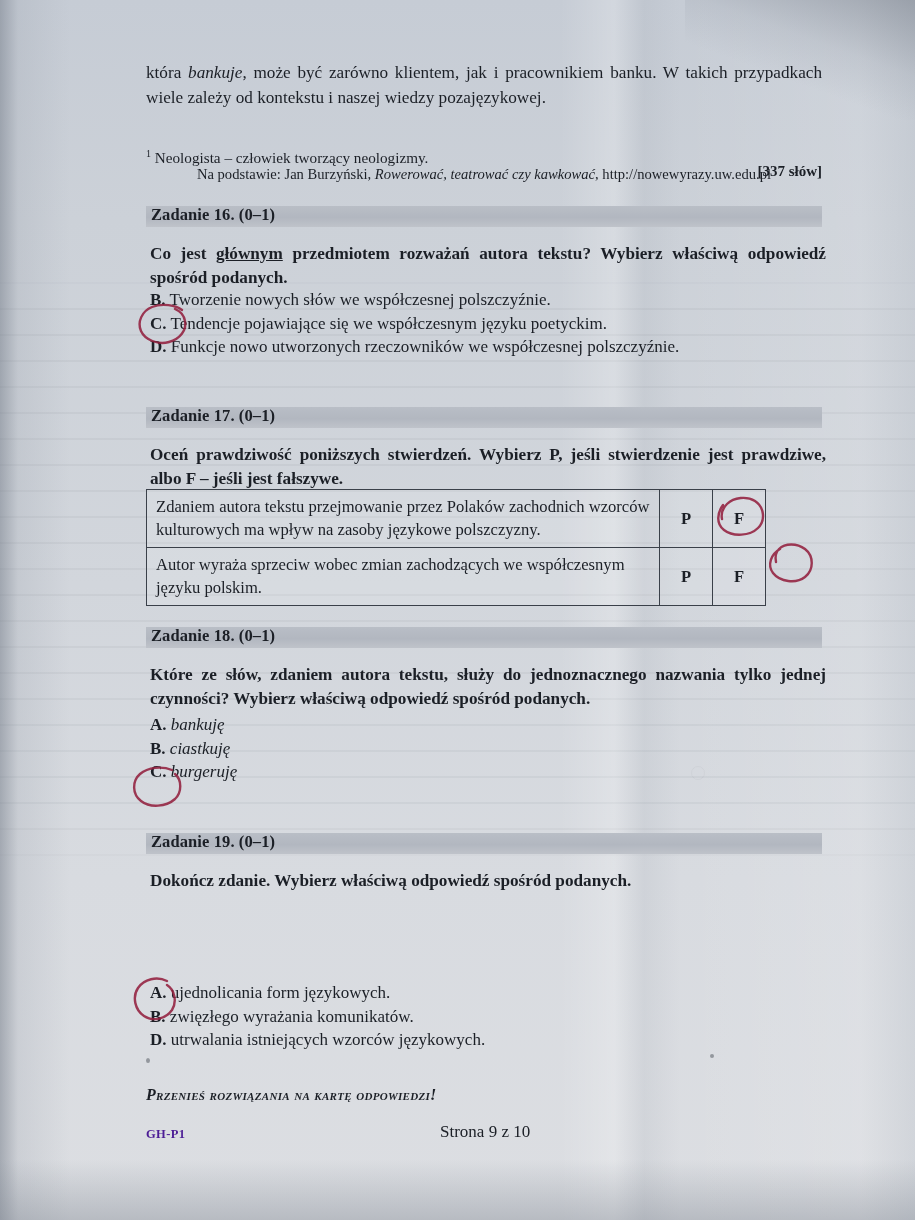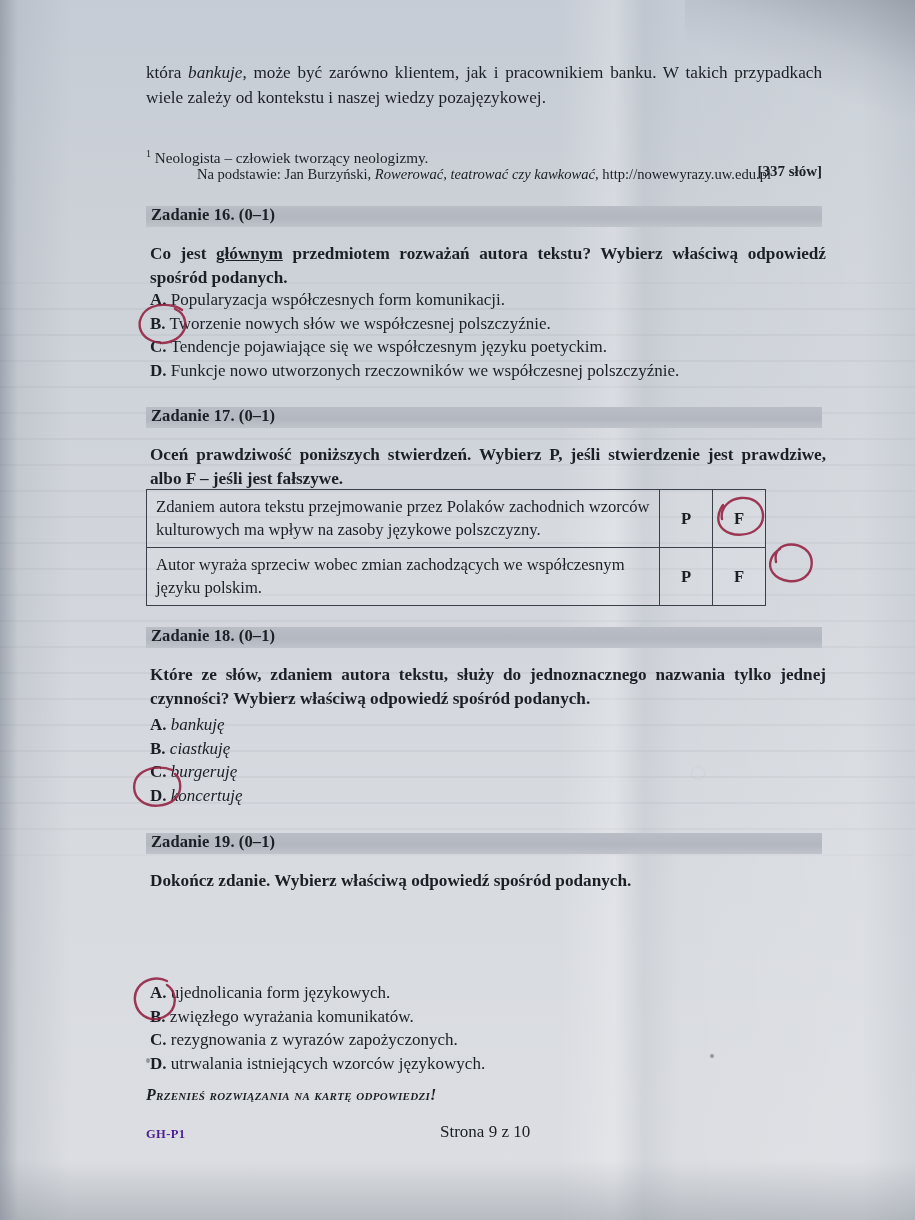"A. Popularyzacja współczesnych form" div.opt { html: <div> <span>A.</span> <span>Popularyzacja współczesnych form komunikacji.</span> </div> -> none }
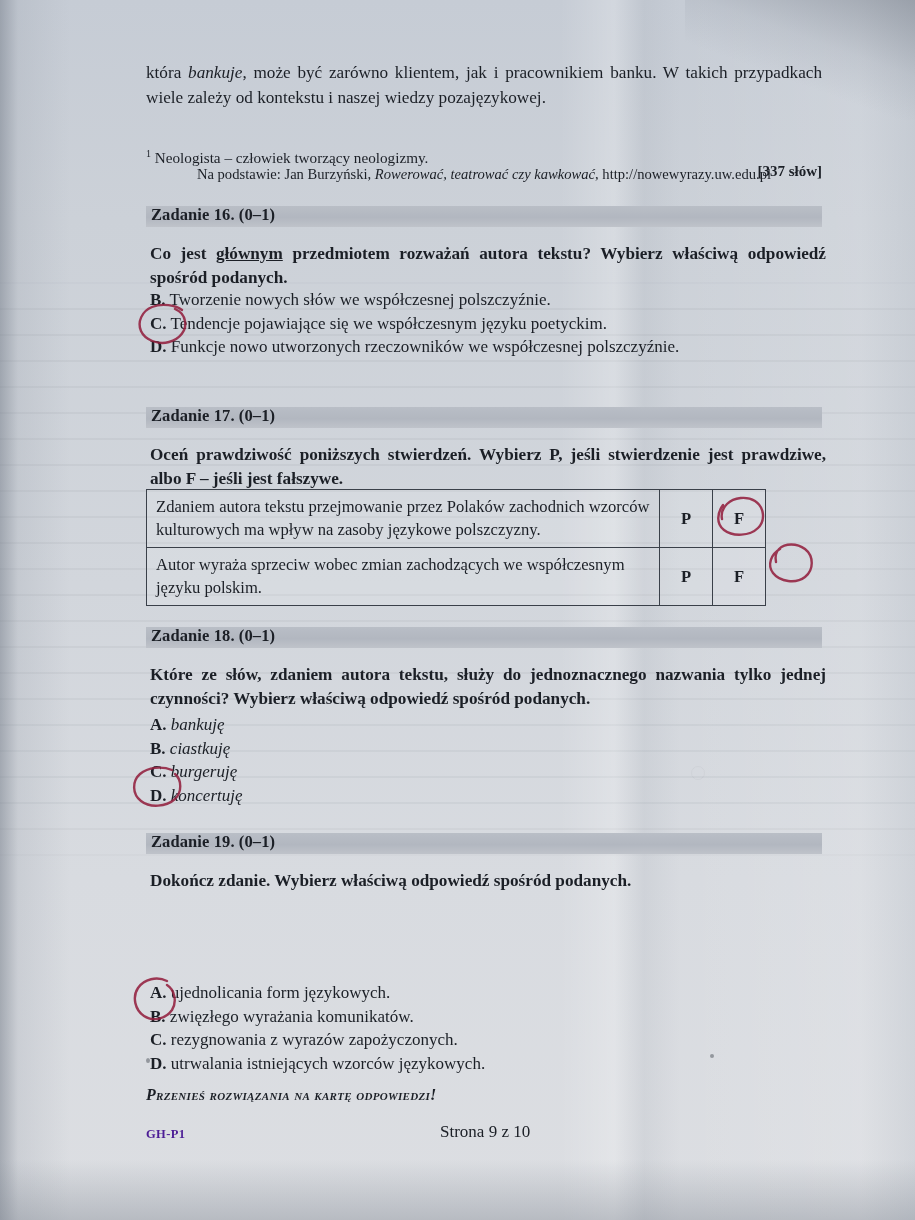"D. koncertuję" div.opt { html: <div> <span>D.</span> <span>koncertuję</span> </div> -> none }
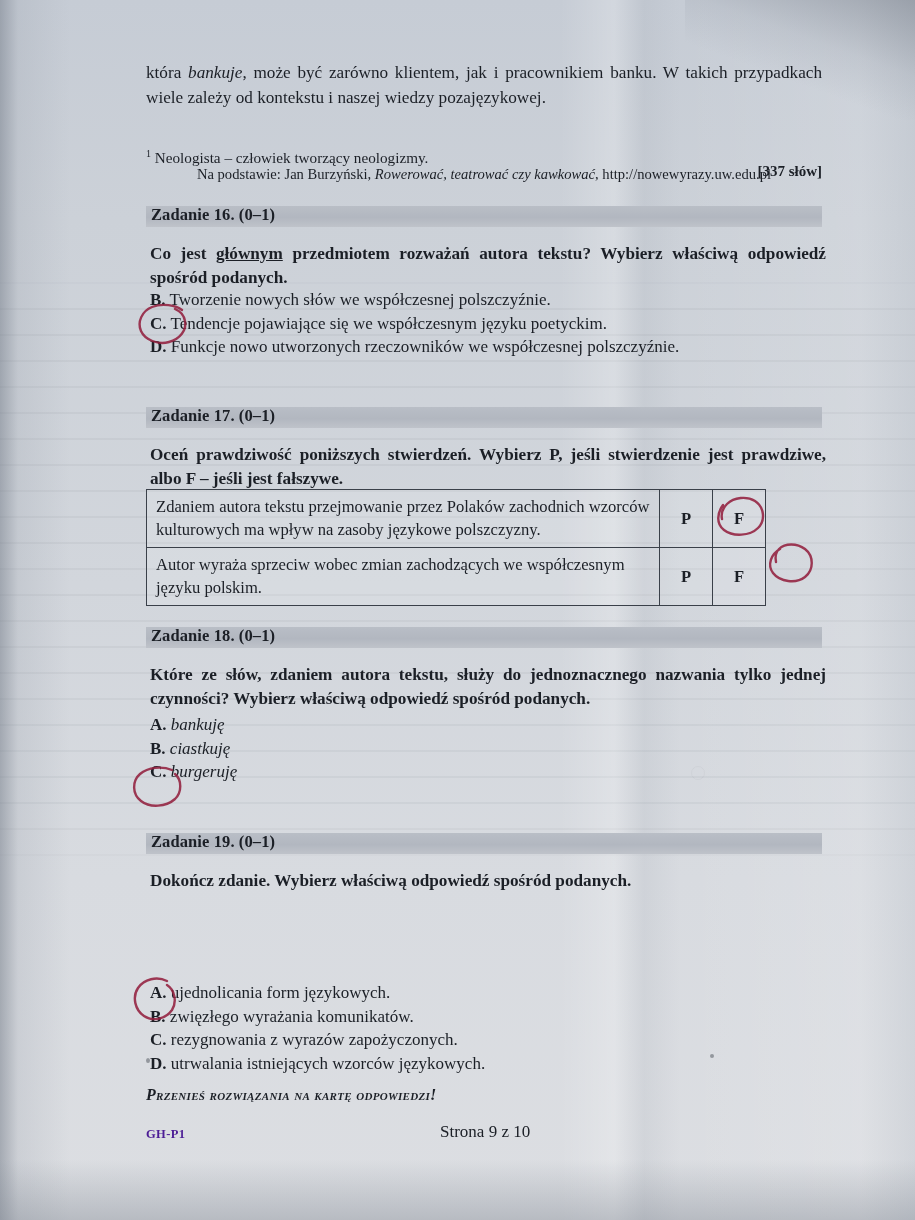"C. rezygnowania z wyrazów zapożyczonych." div.opt { html: <div> <span>C.</span> <span>rezygnowania z wyrazów zapożyczonych.</span> </div> -> none }
